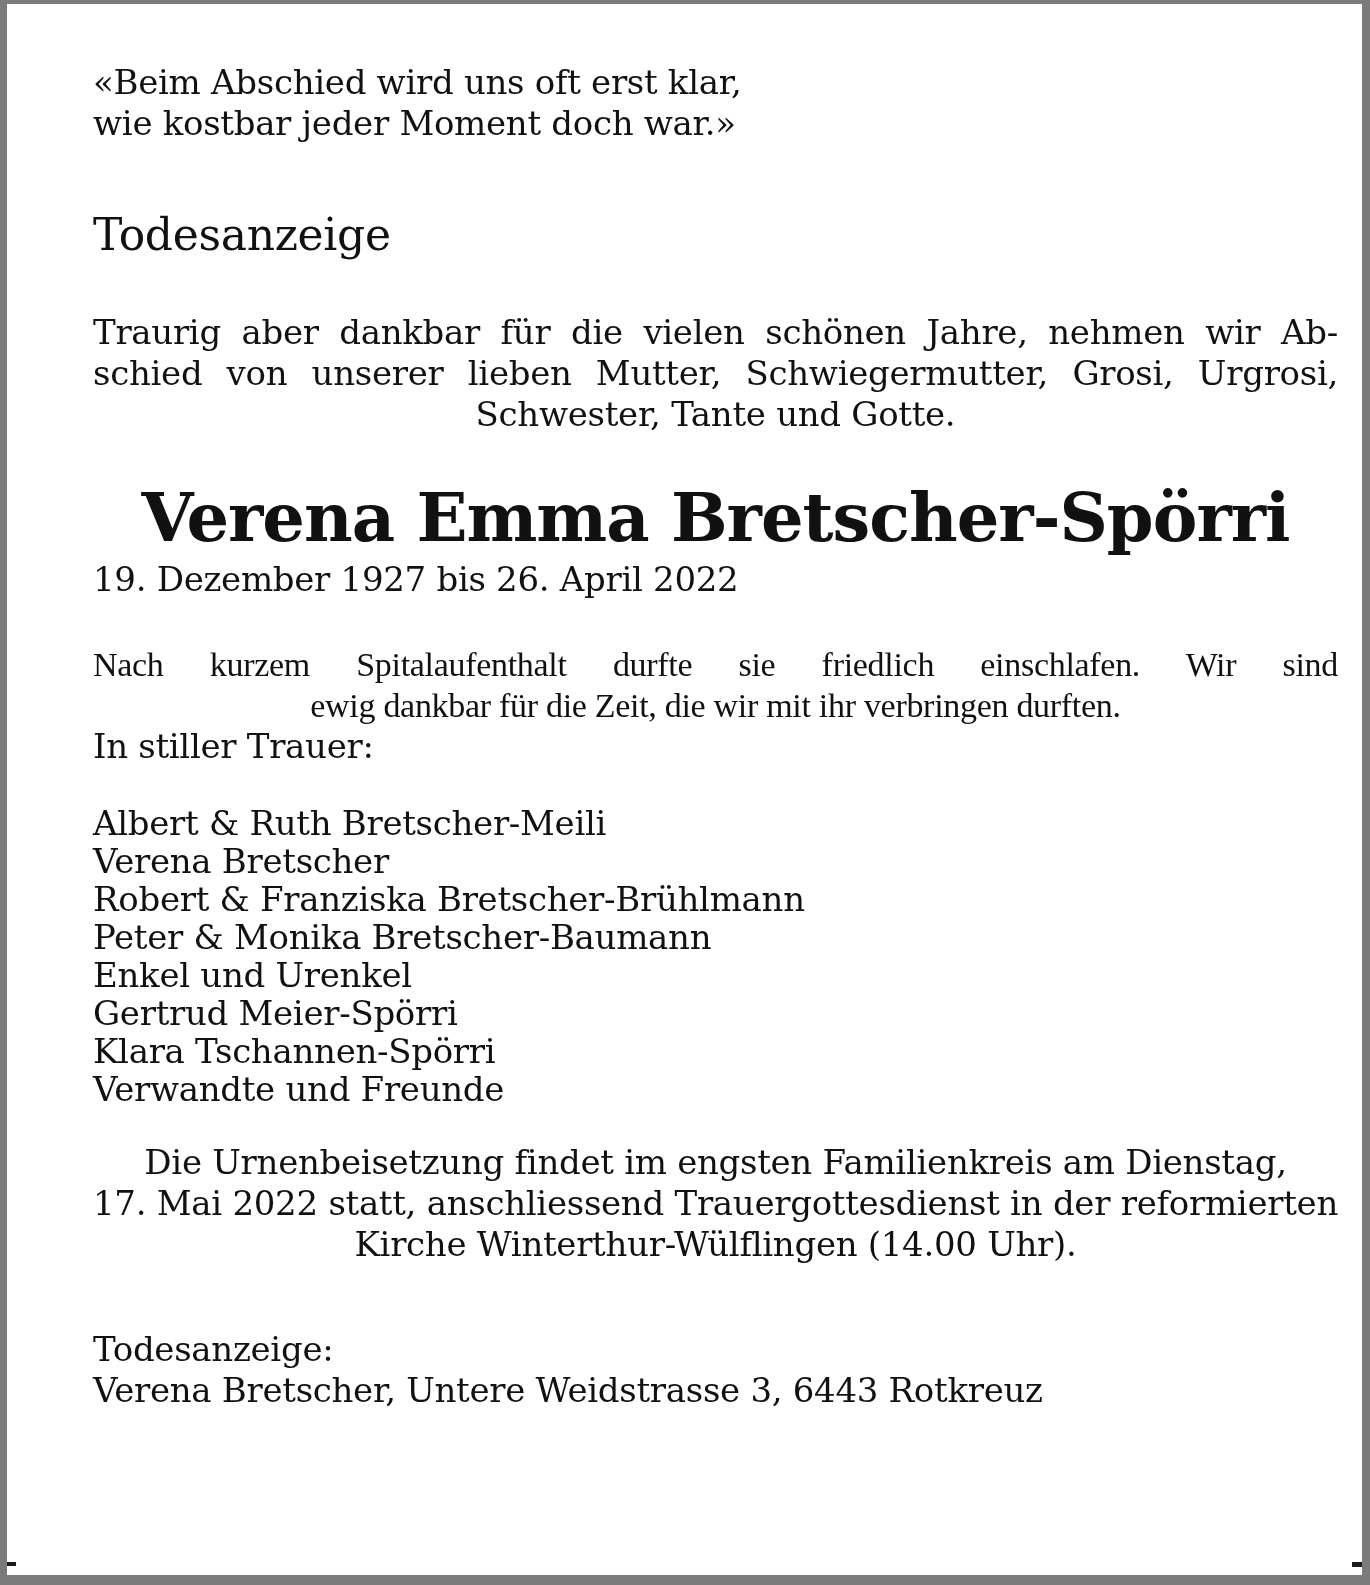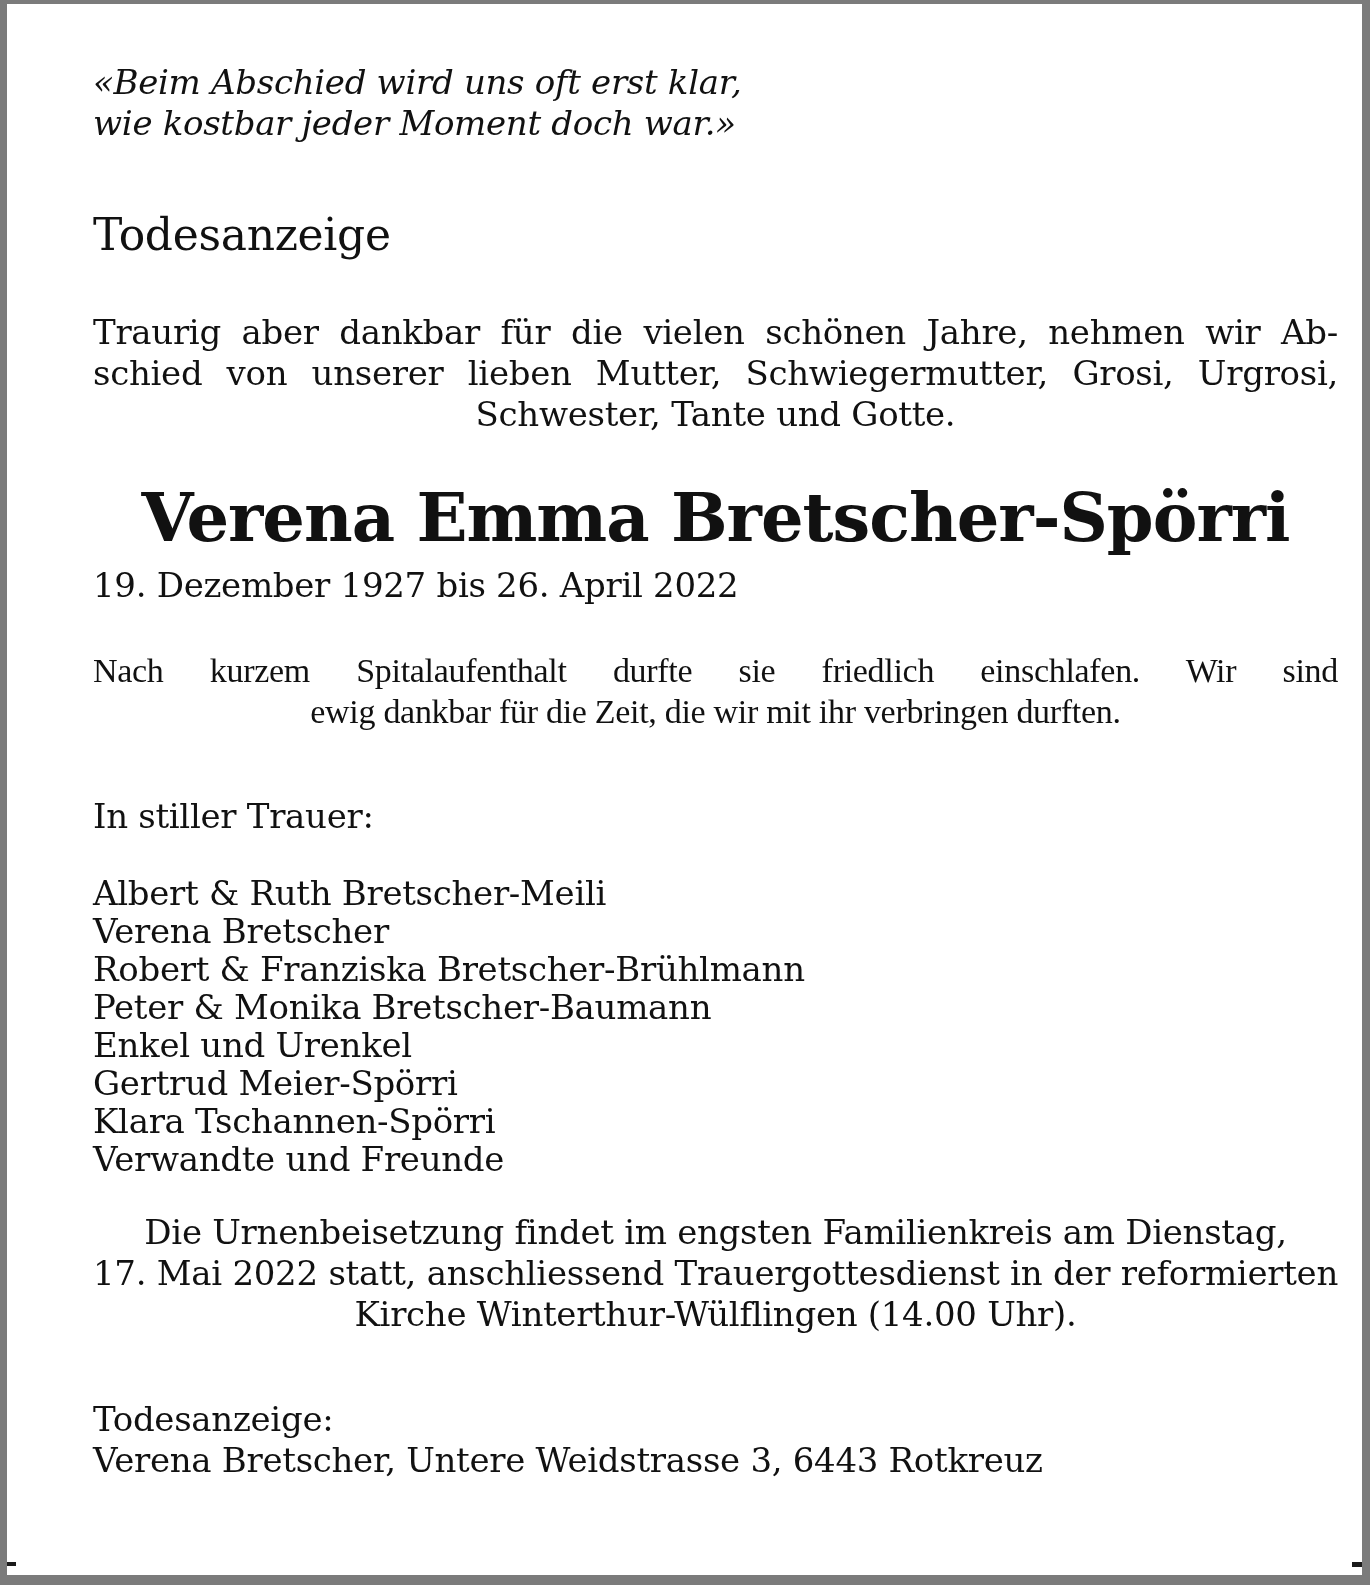"«Beim Abschied wird uns oft" .quote { font-style: italic -> none }
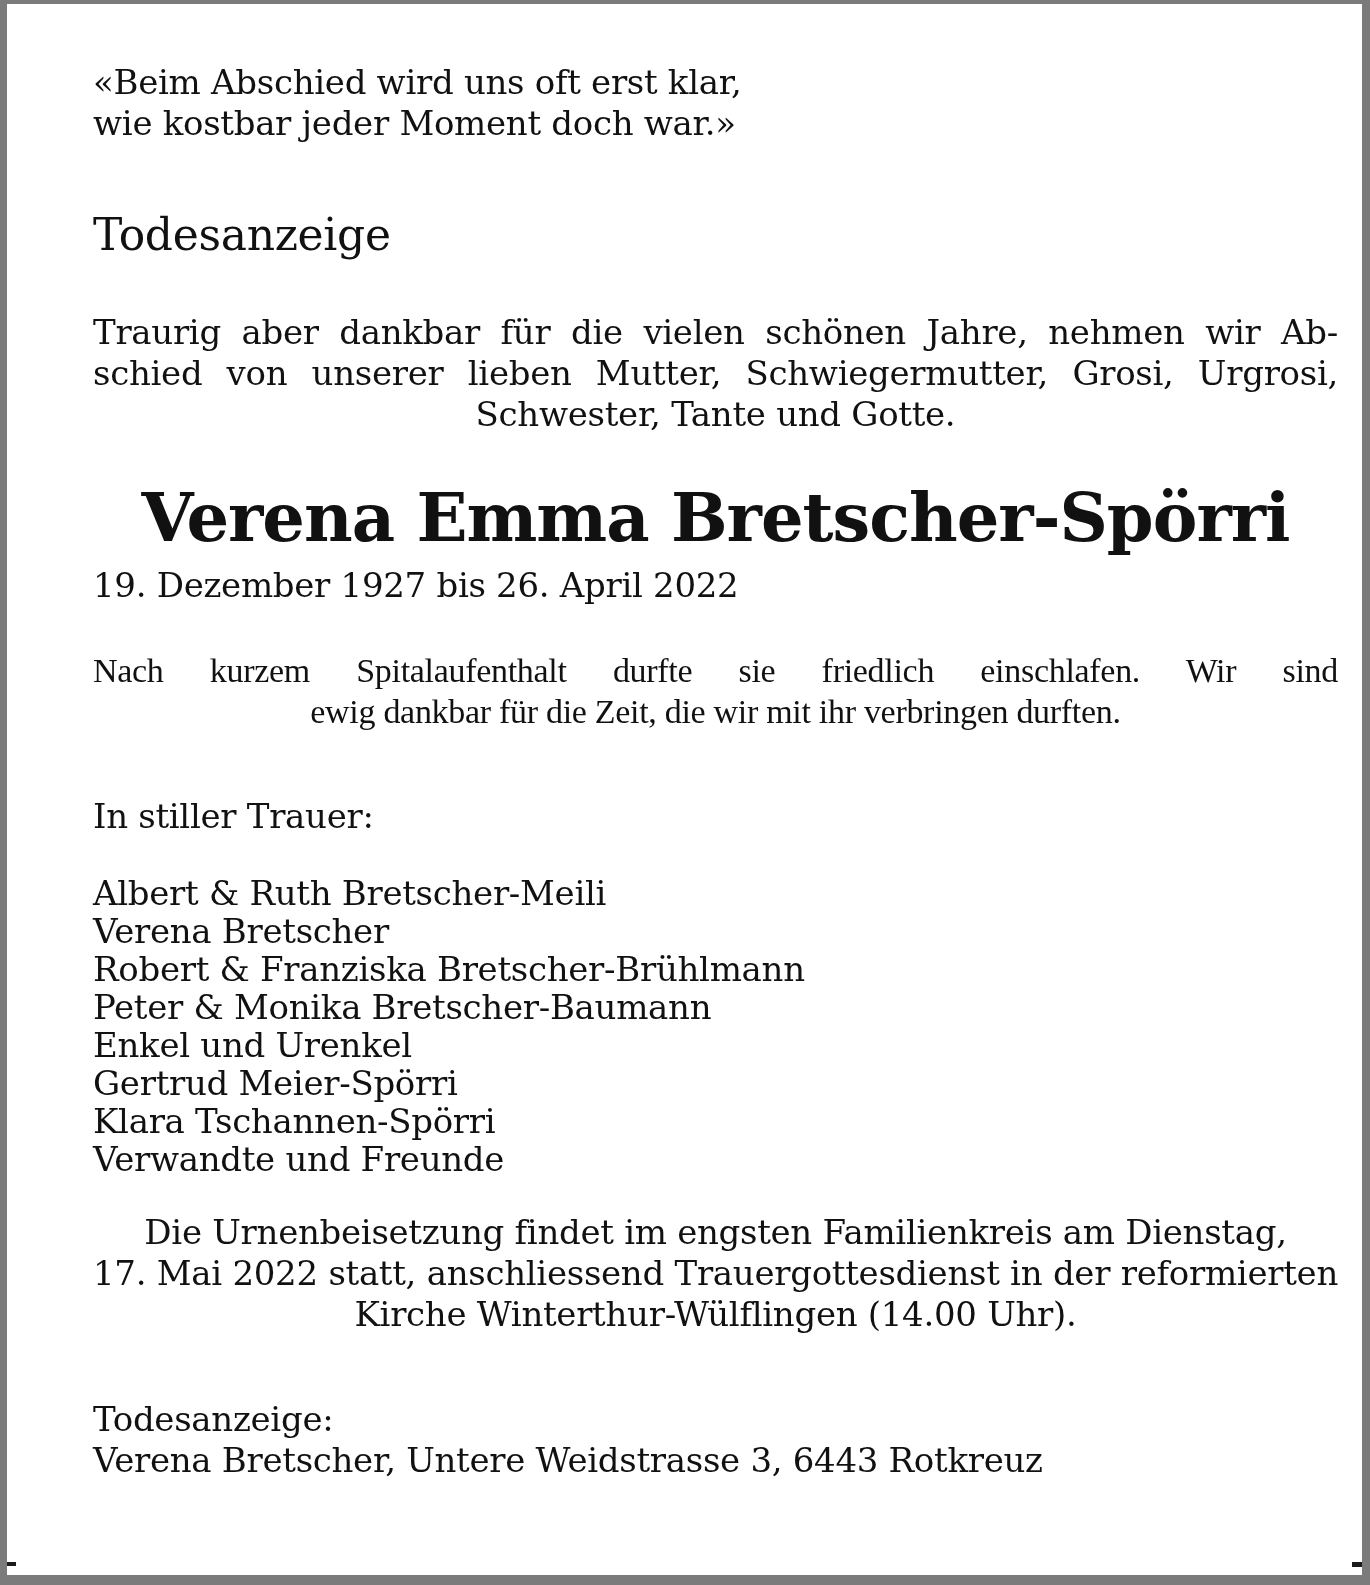"19. Dezember 1927 bis 26." .lifespan { margin-top: 8px -> 2px }
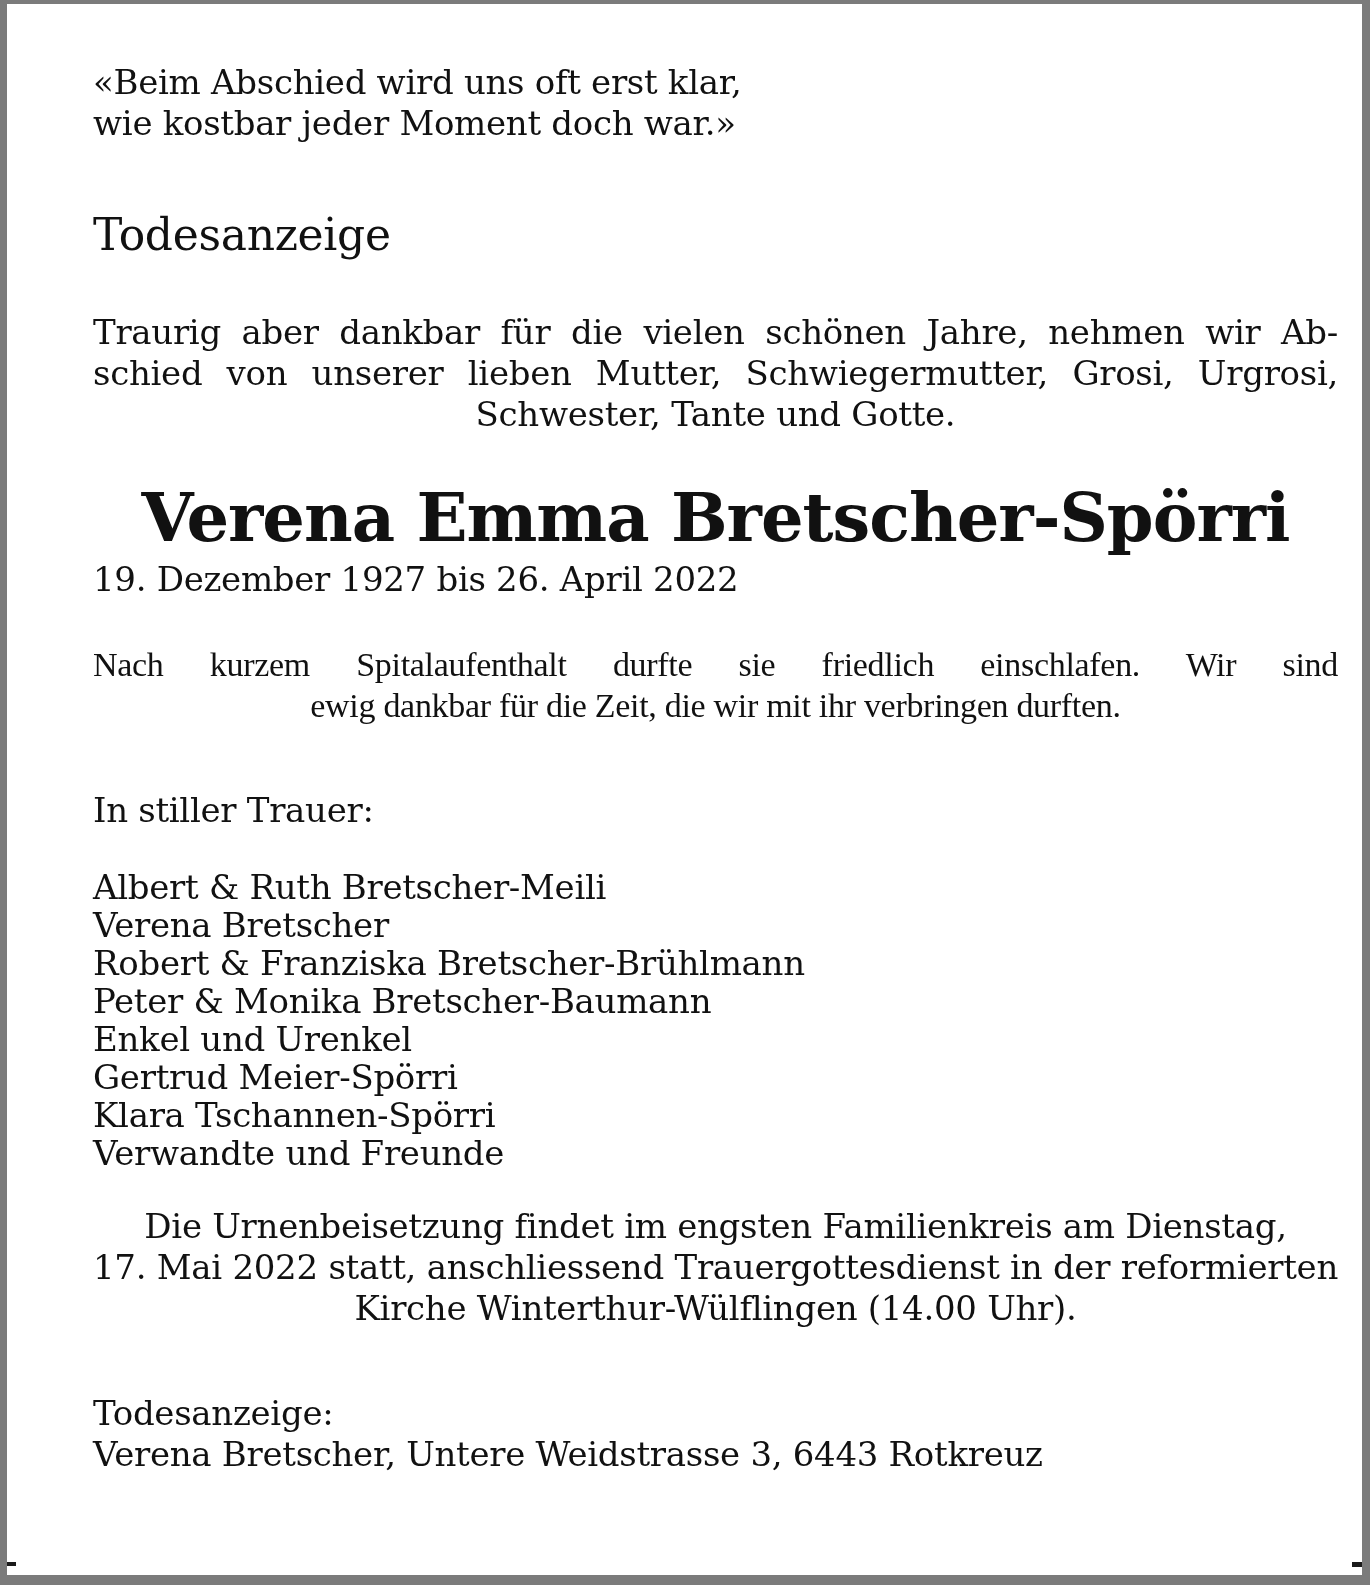"In stiller Trauer:" .mourning-label { margin-top: 64px -> none }
